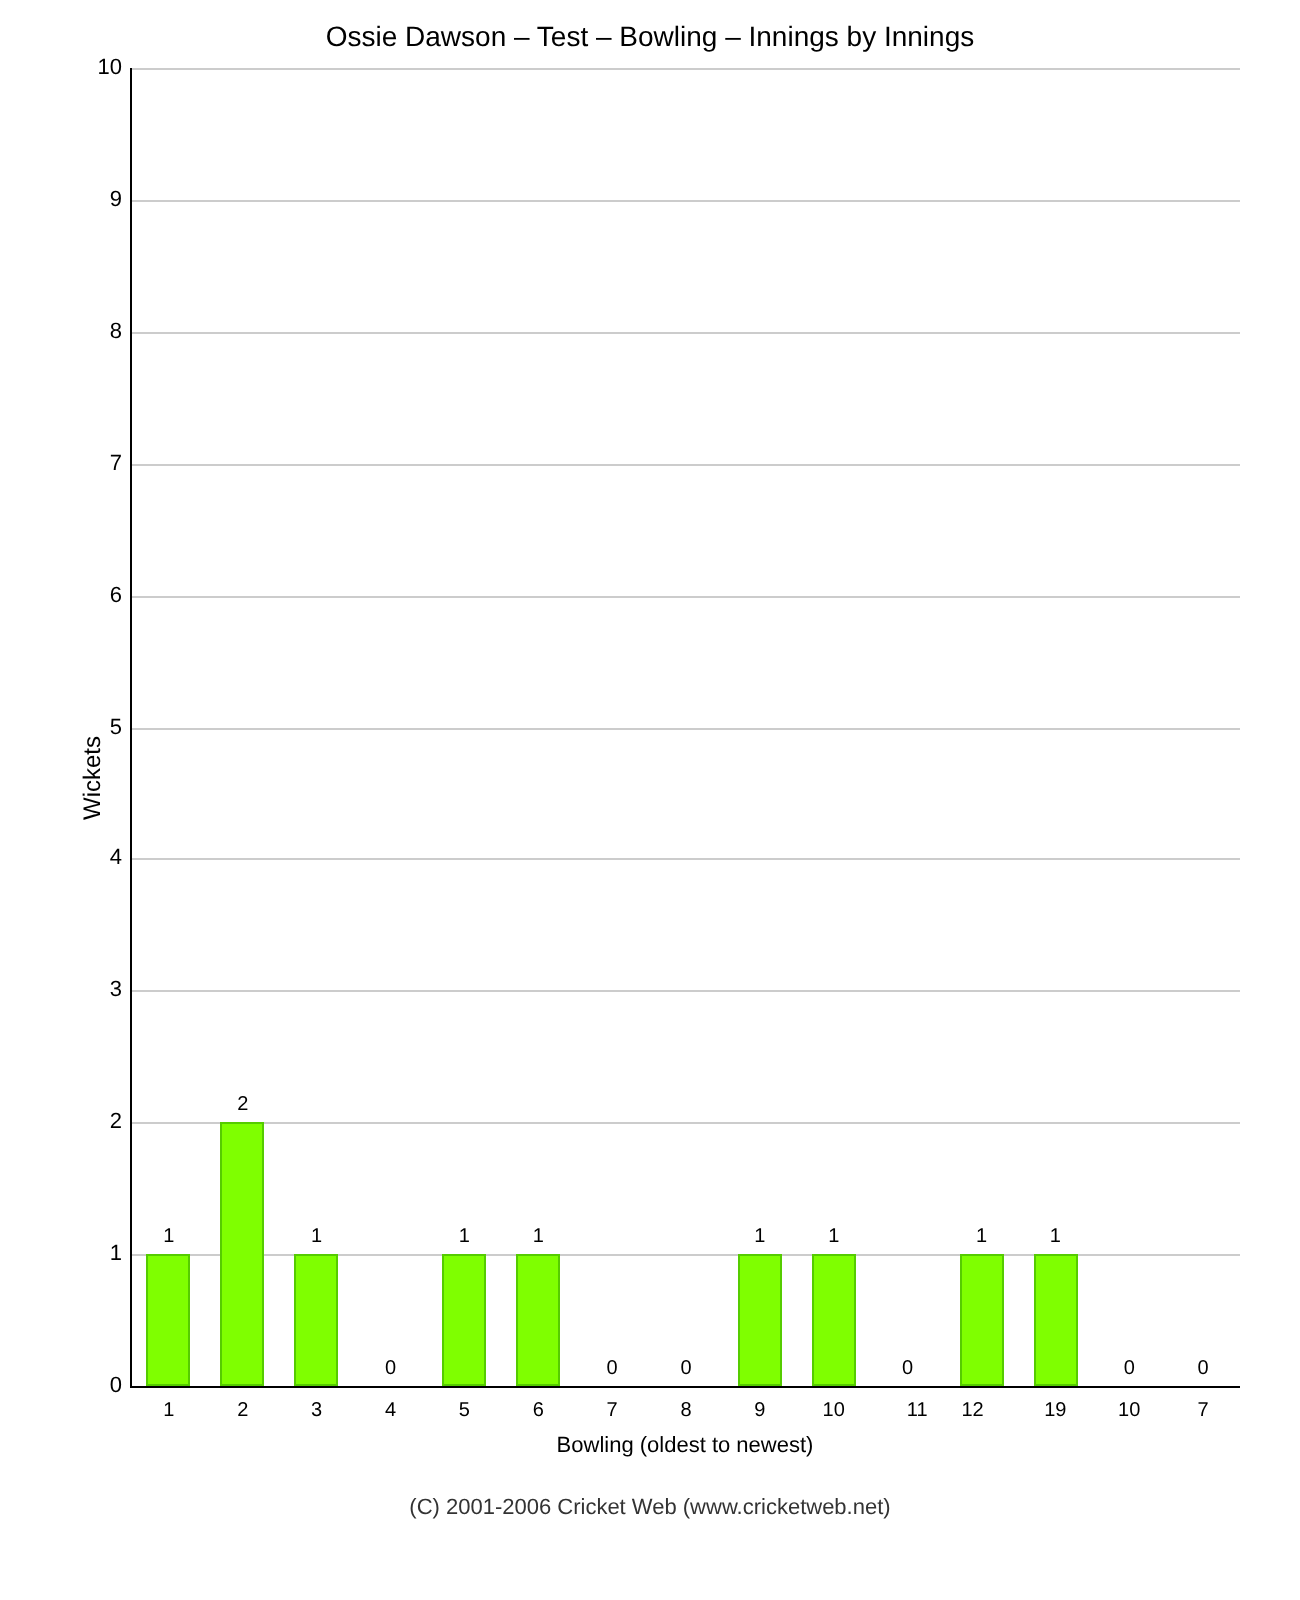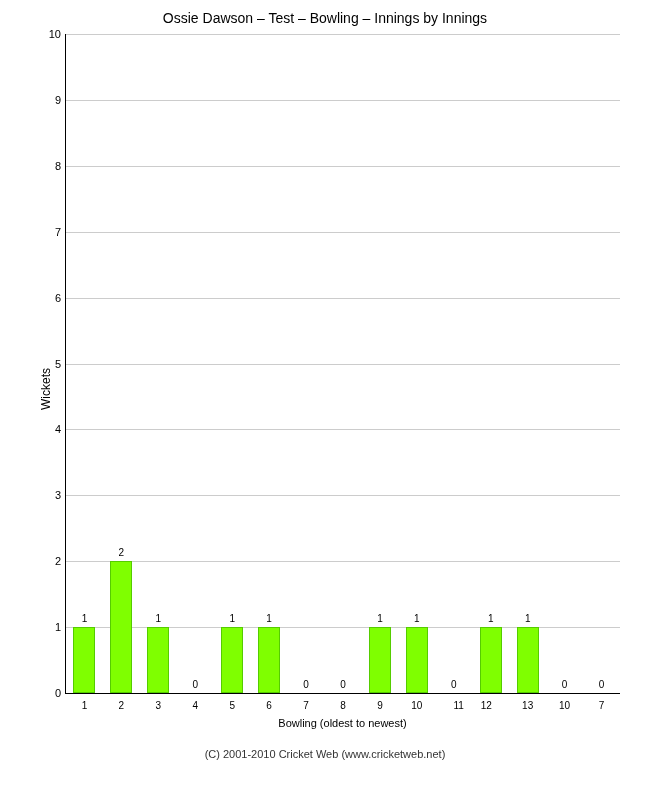"13" div { text: 13 -> 19 }
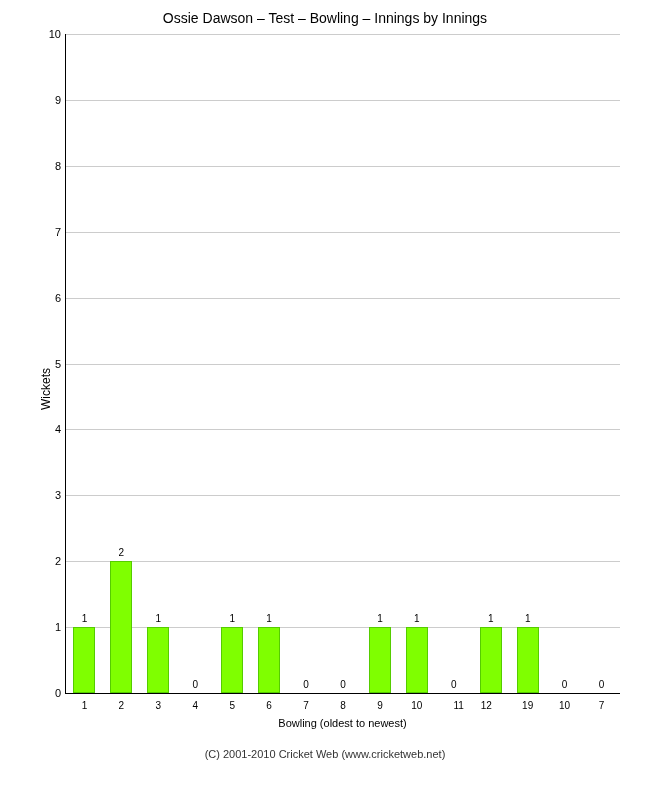"(C) 2001-2010 Cricket Web" div.footer { text: 2001-2010 -> 2001-2006 }
